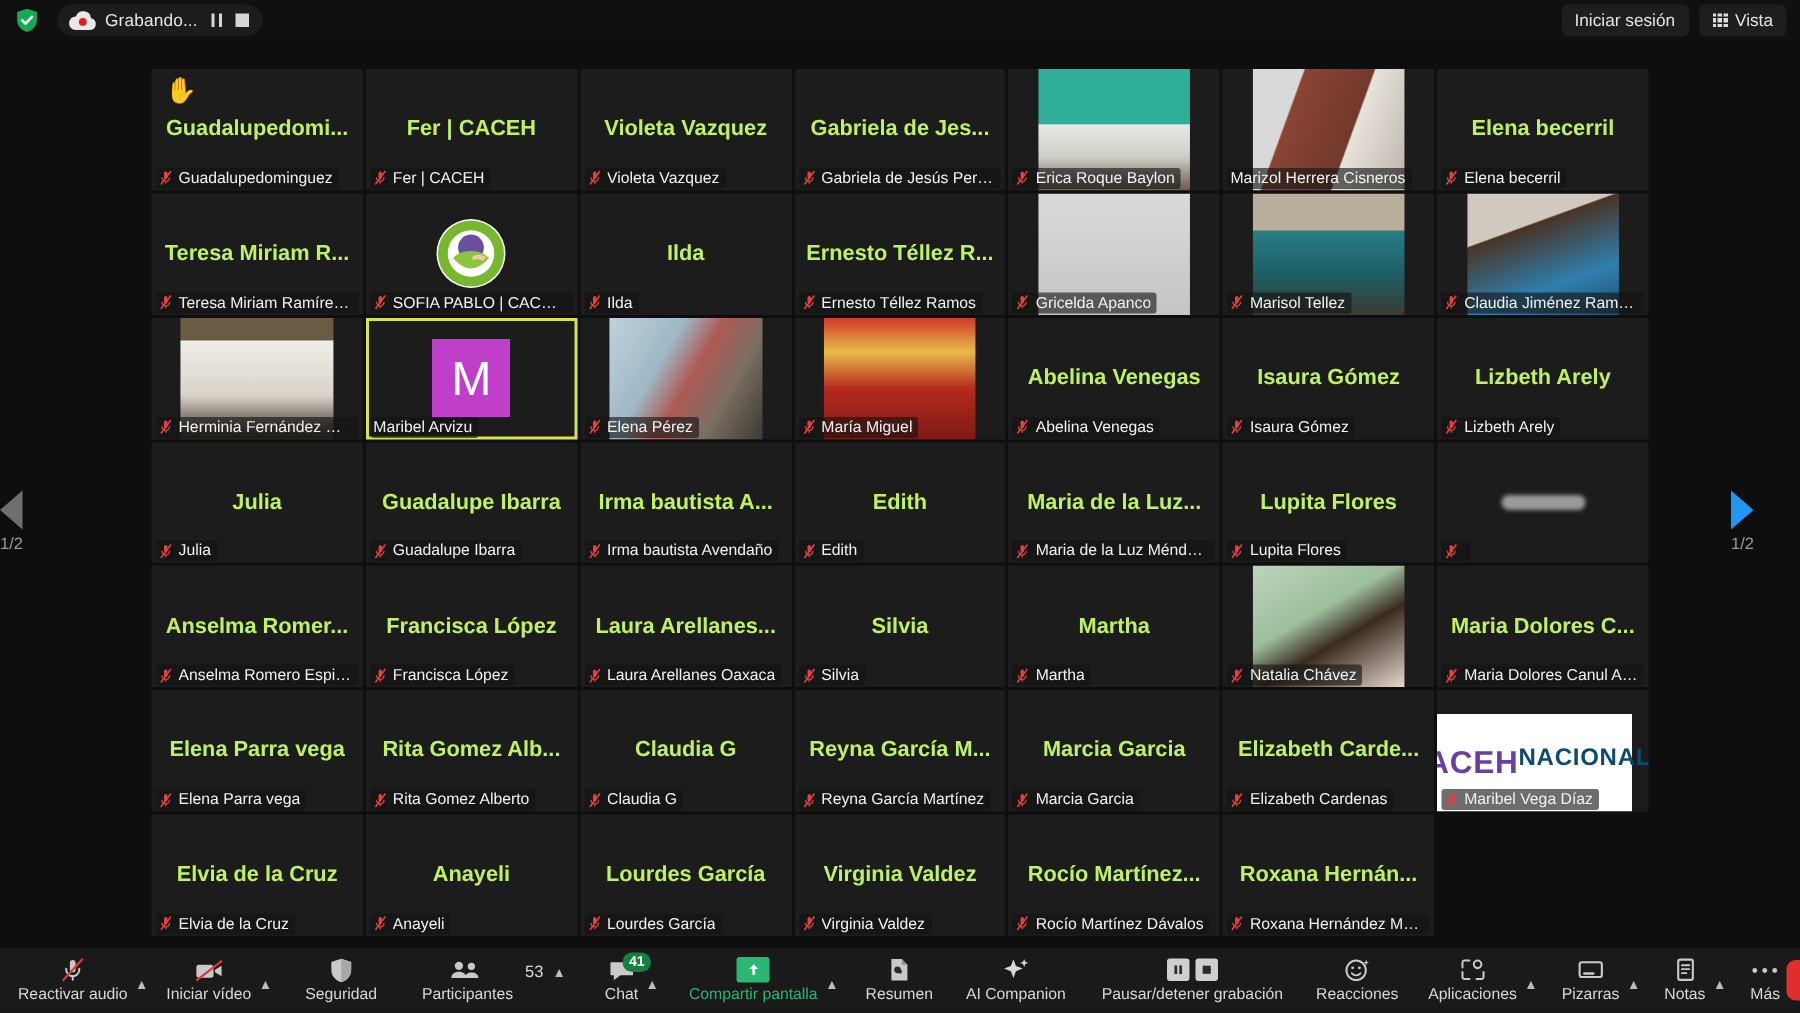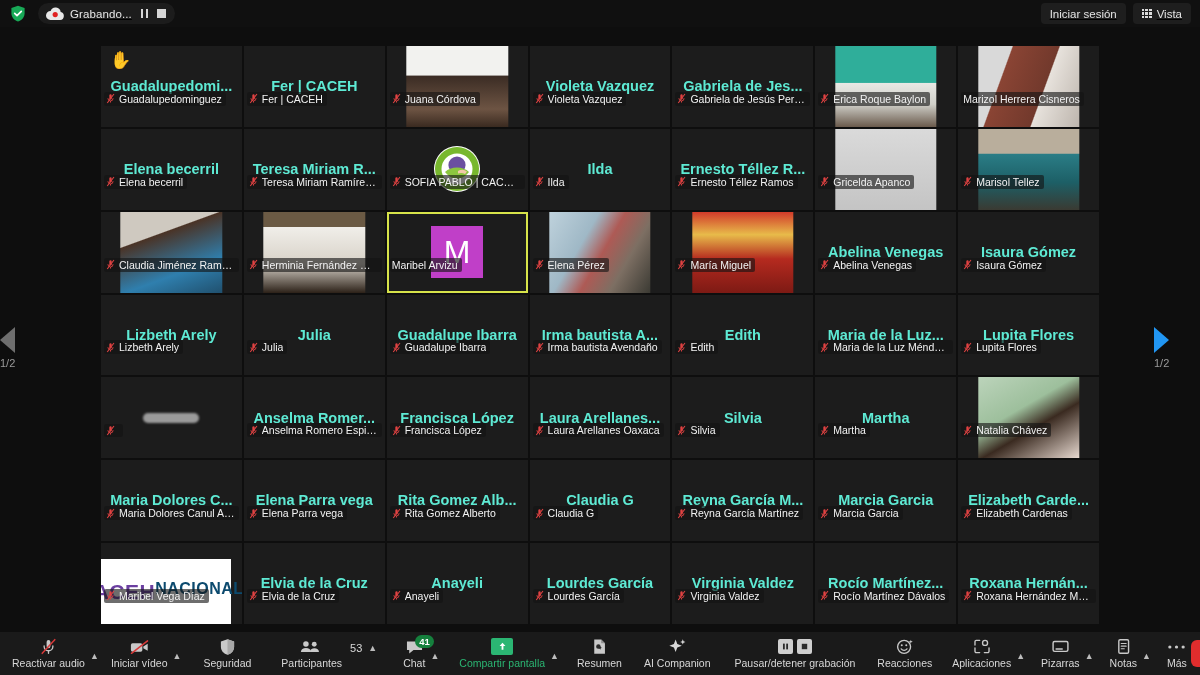"Grabando..." .topbar { text-decoration: underline -> none }
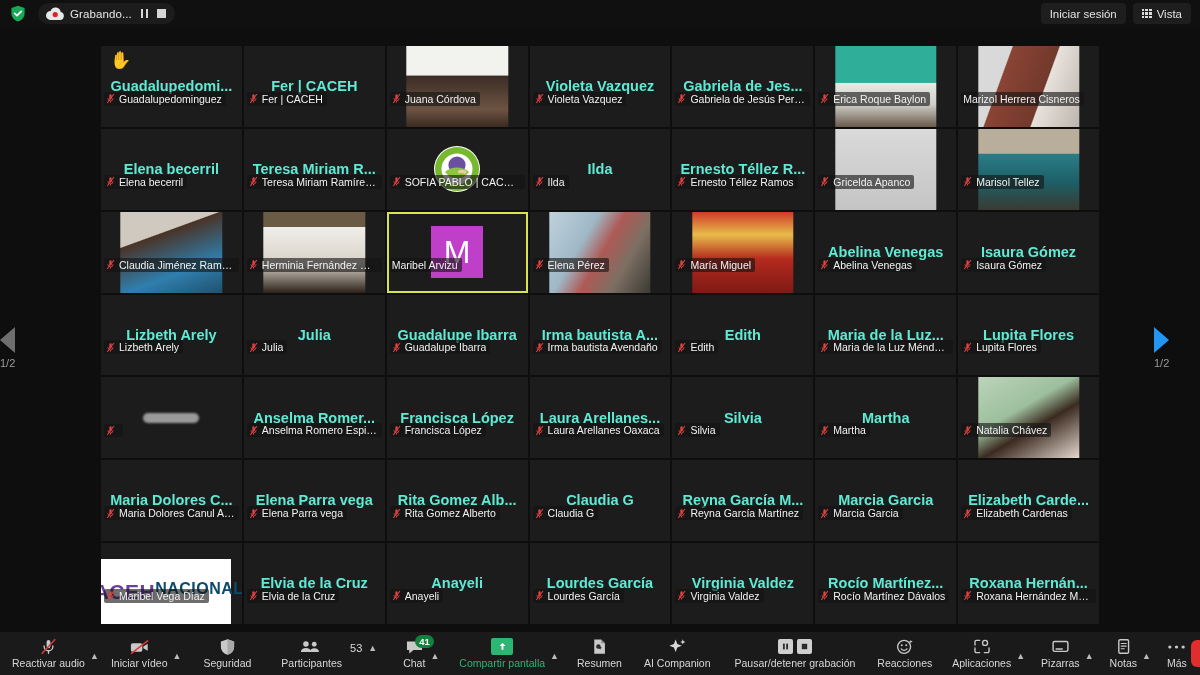"Guadalupedomi..." .tile-name-big { color: #5eead4 -> #bef264 }
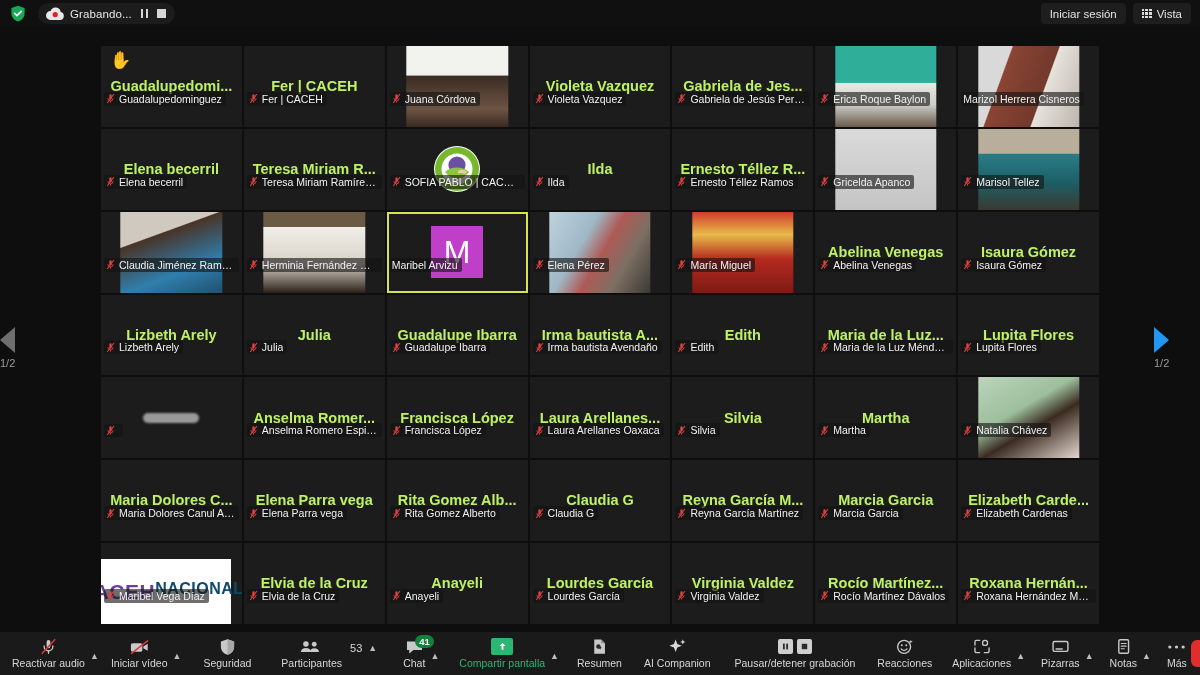"Guadalupedominguez" .nametag { bottom: 21px -> 1px }
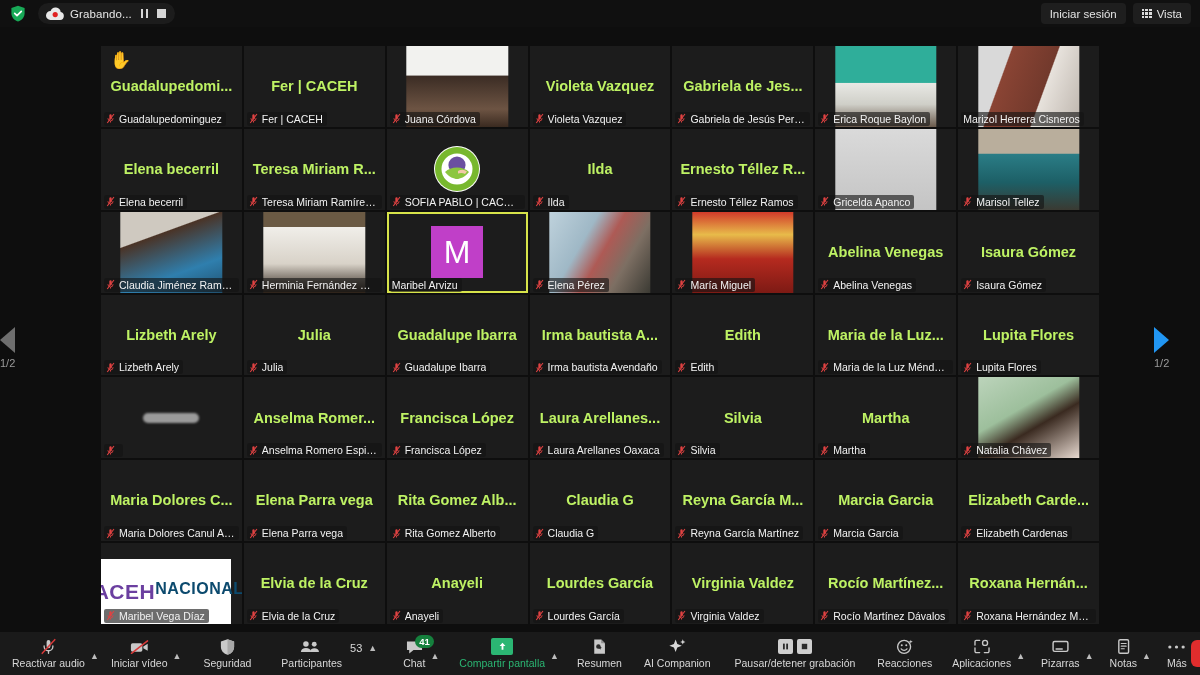"Juana Córdova" div.tile { html: <div> <div></div> <div> <span><svg> <path></path> <path></path> <path></path> <path></path> </svg></span> <span>Juana Córdova</span> </div> </div> -> none }
